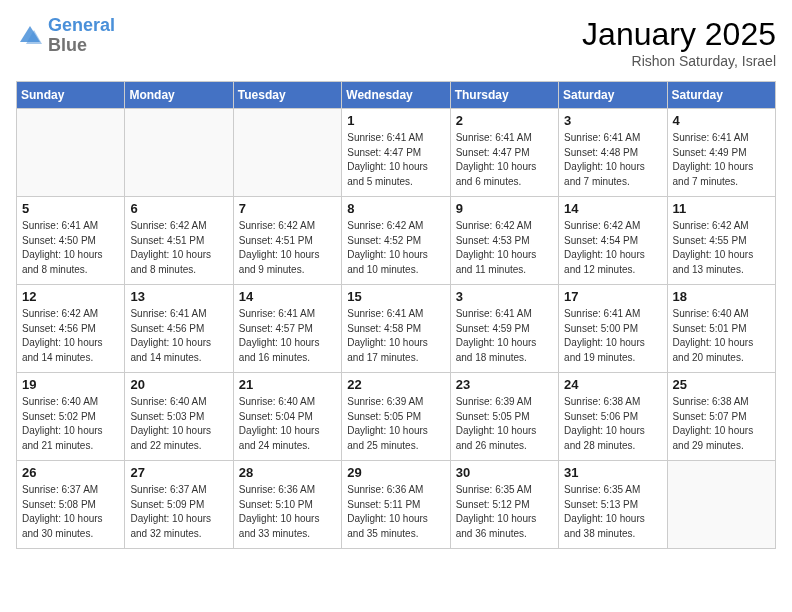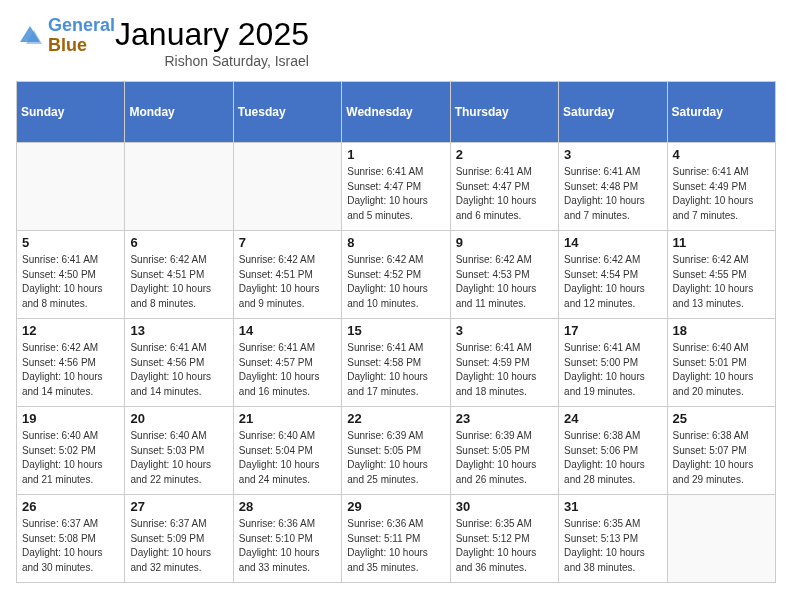"General" .header { justify-content: flex-start -> space-between }
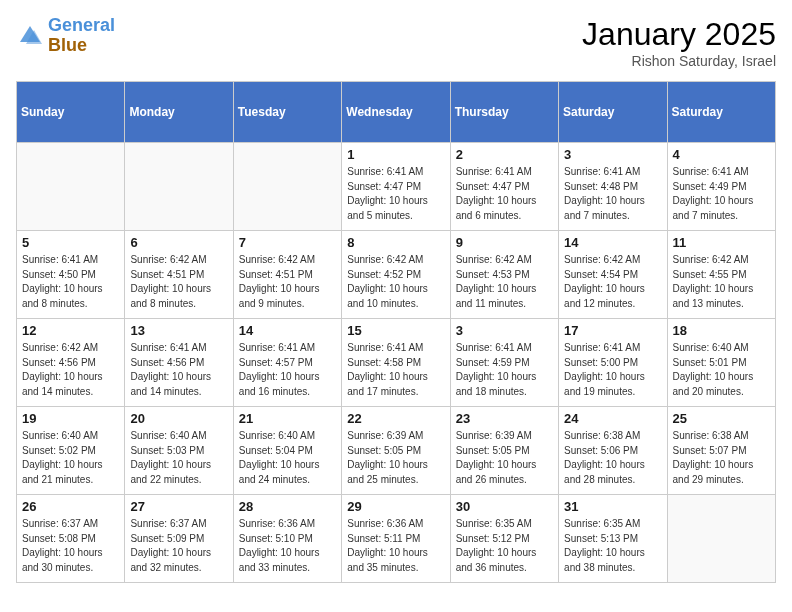"Blue" span { color: #a16207 -> #737373 }
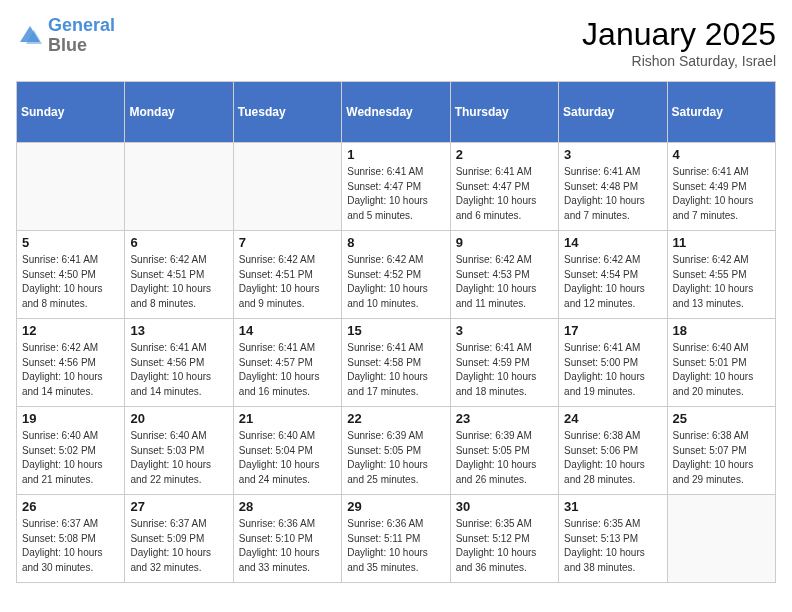"Sunday" th { padding: 23px 4px -> 6px 4px }
